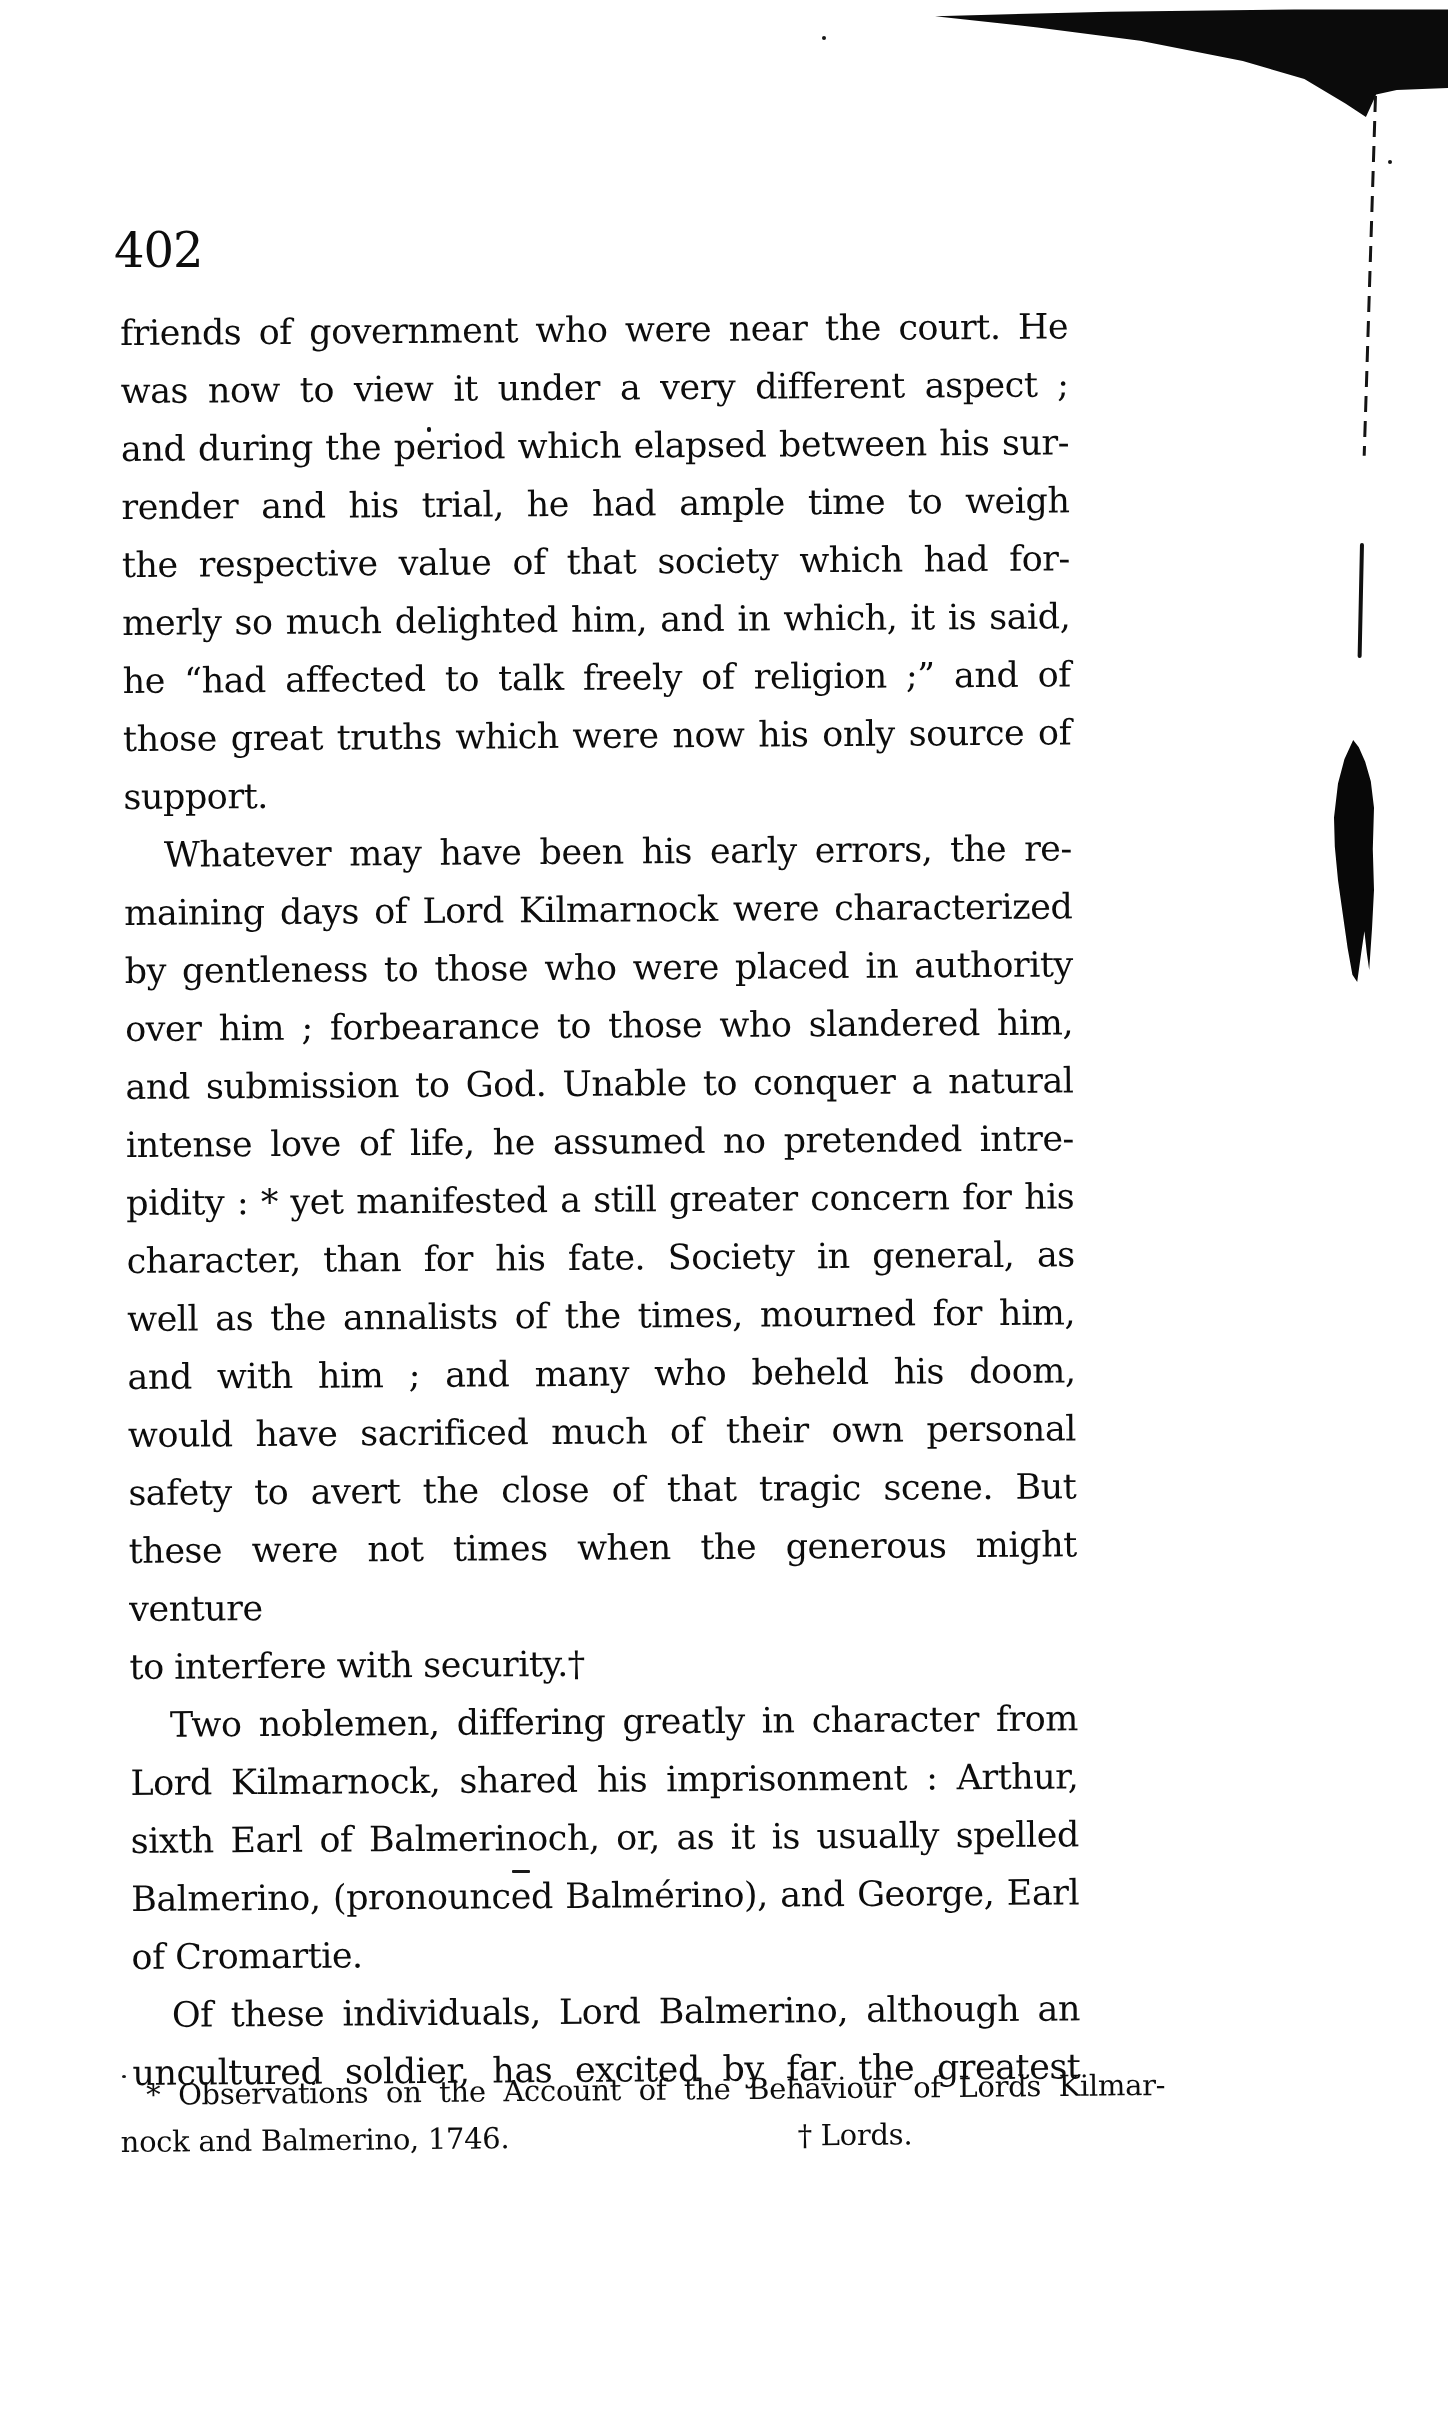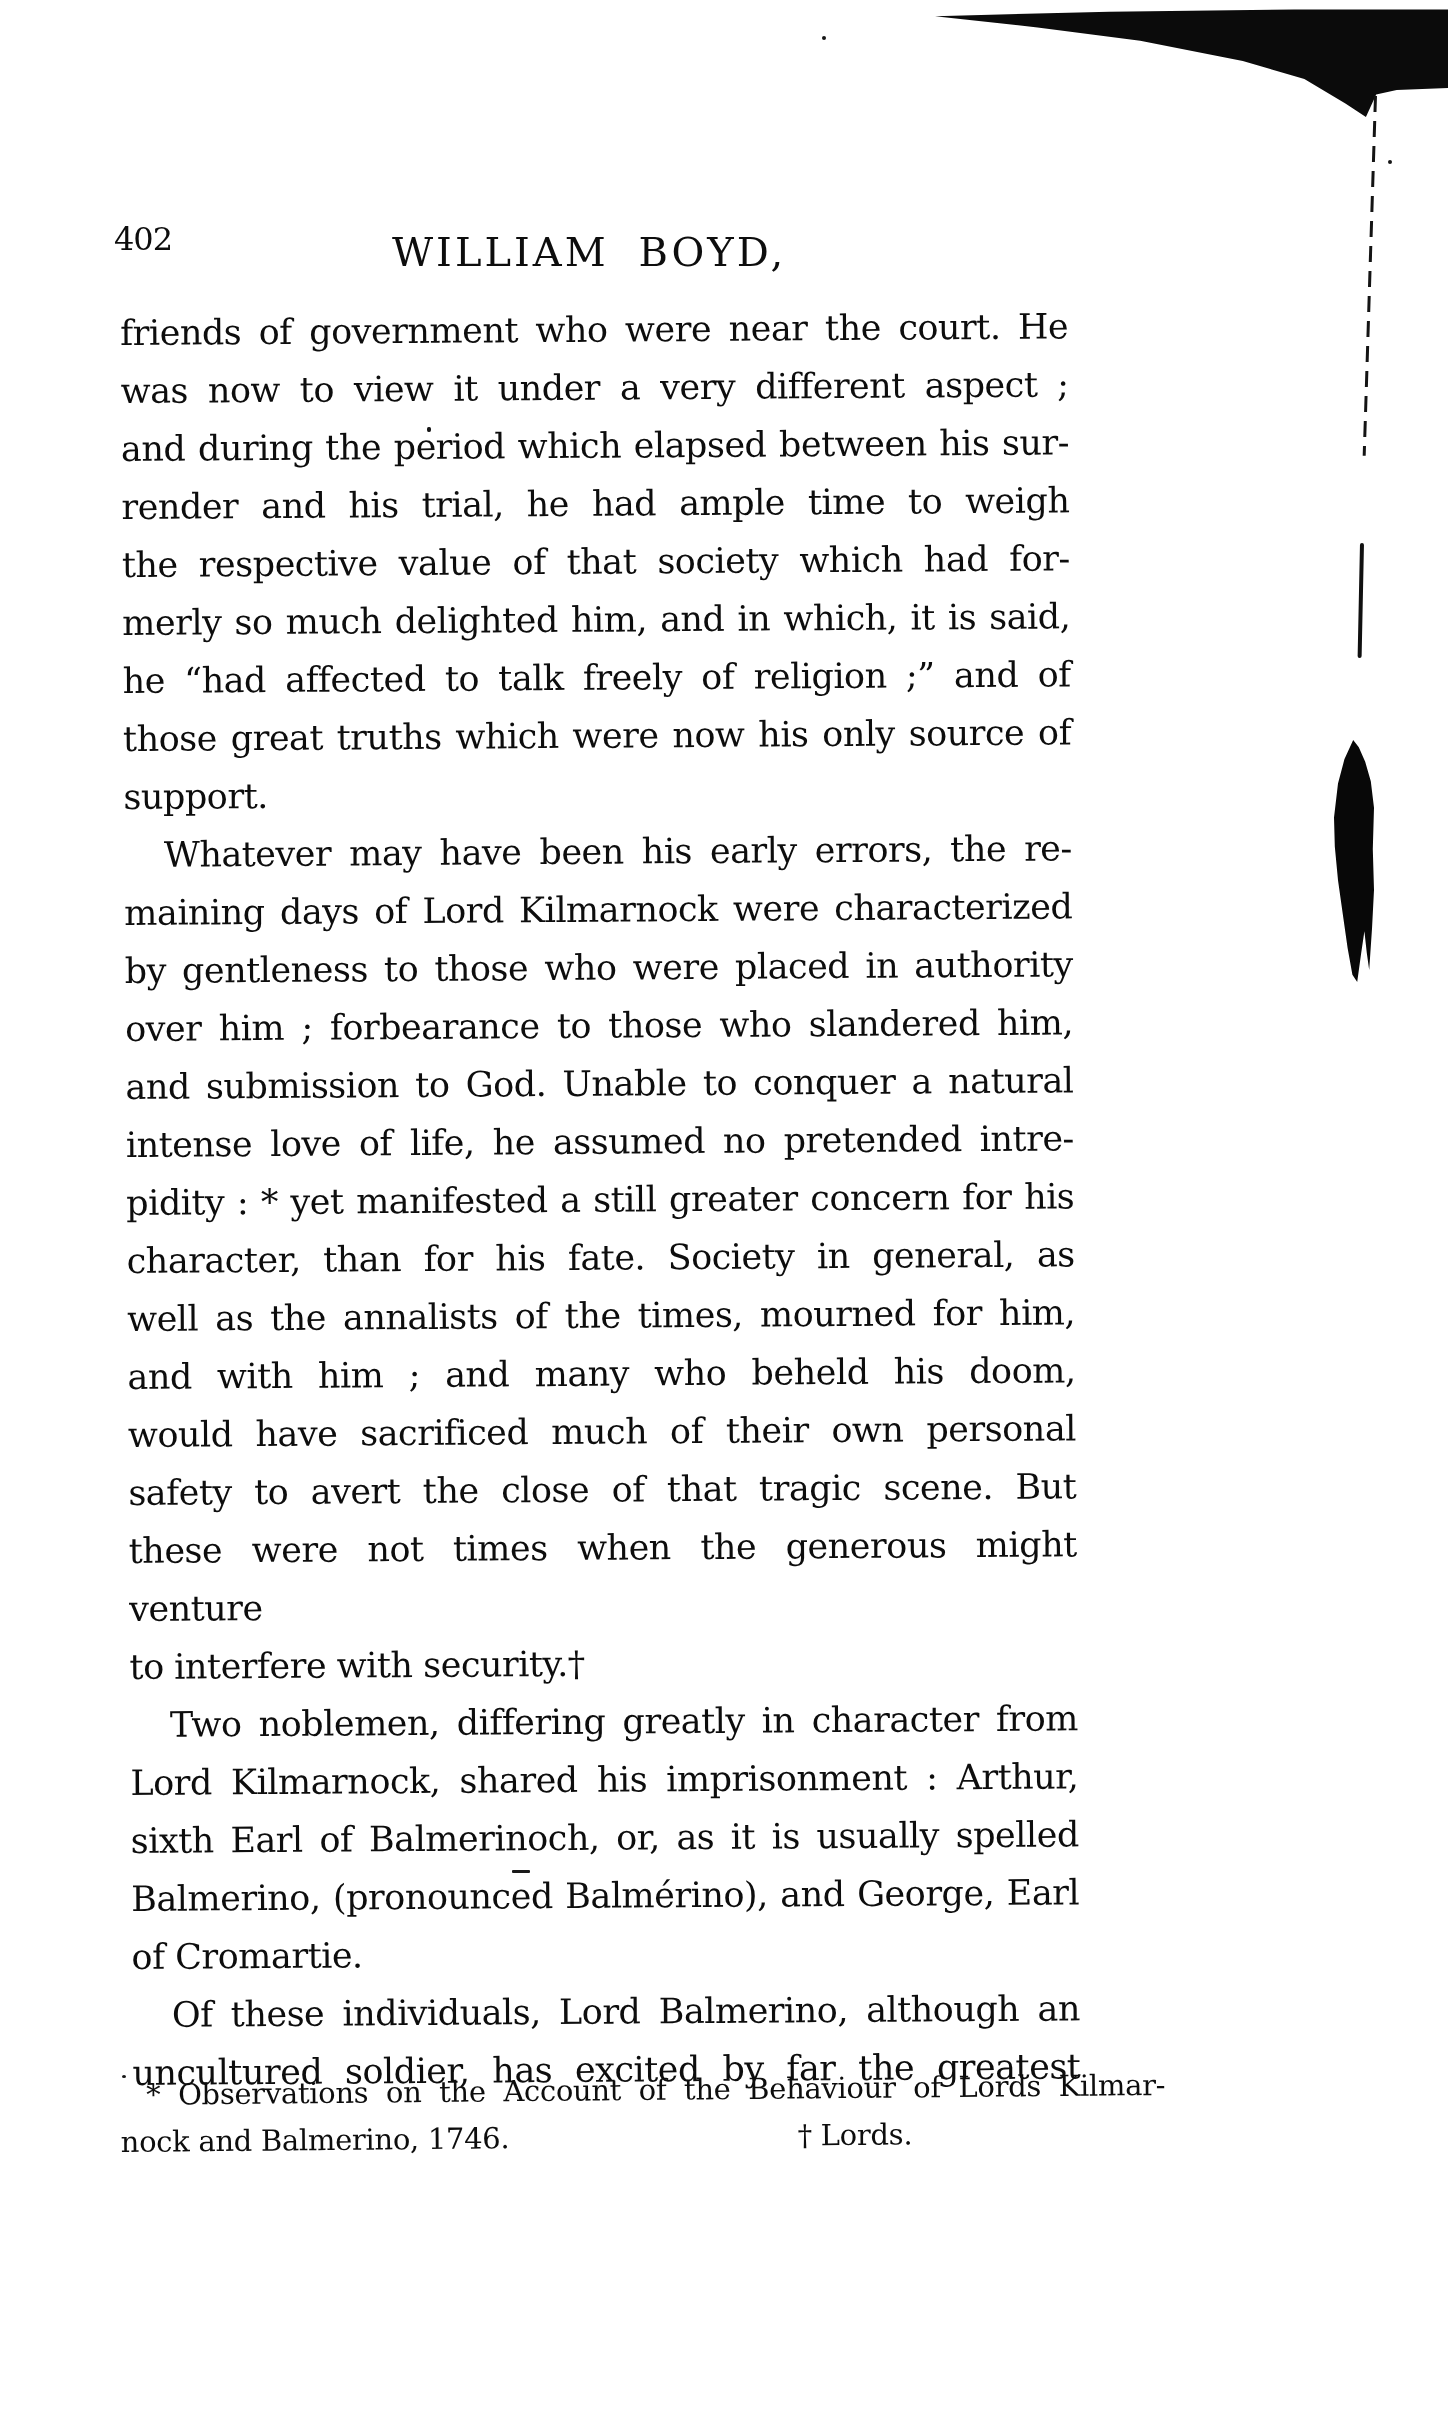"402" .pagenum { font-size: 32px -> 48px; top: 217px -> 228px }
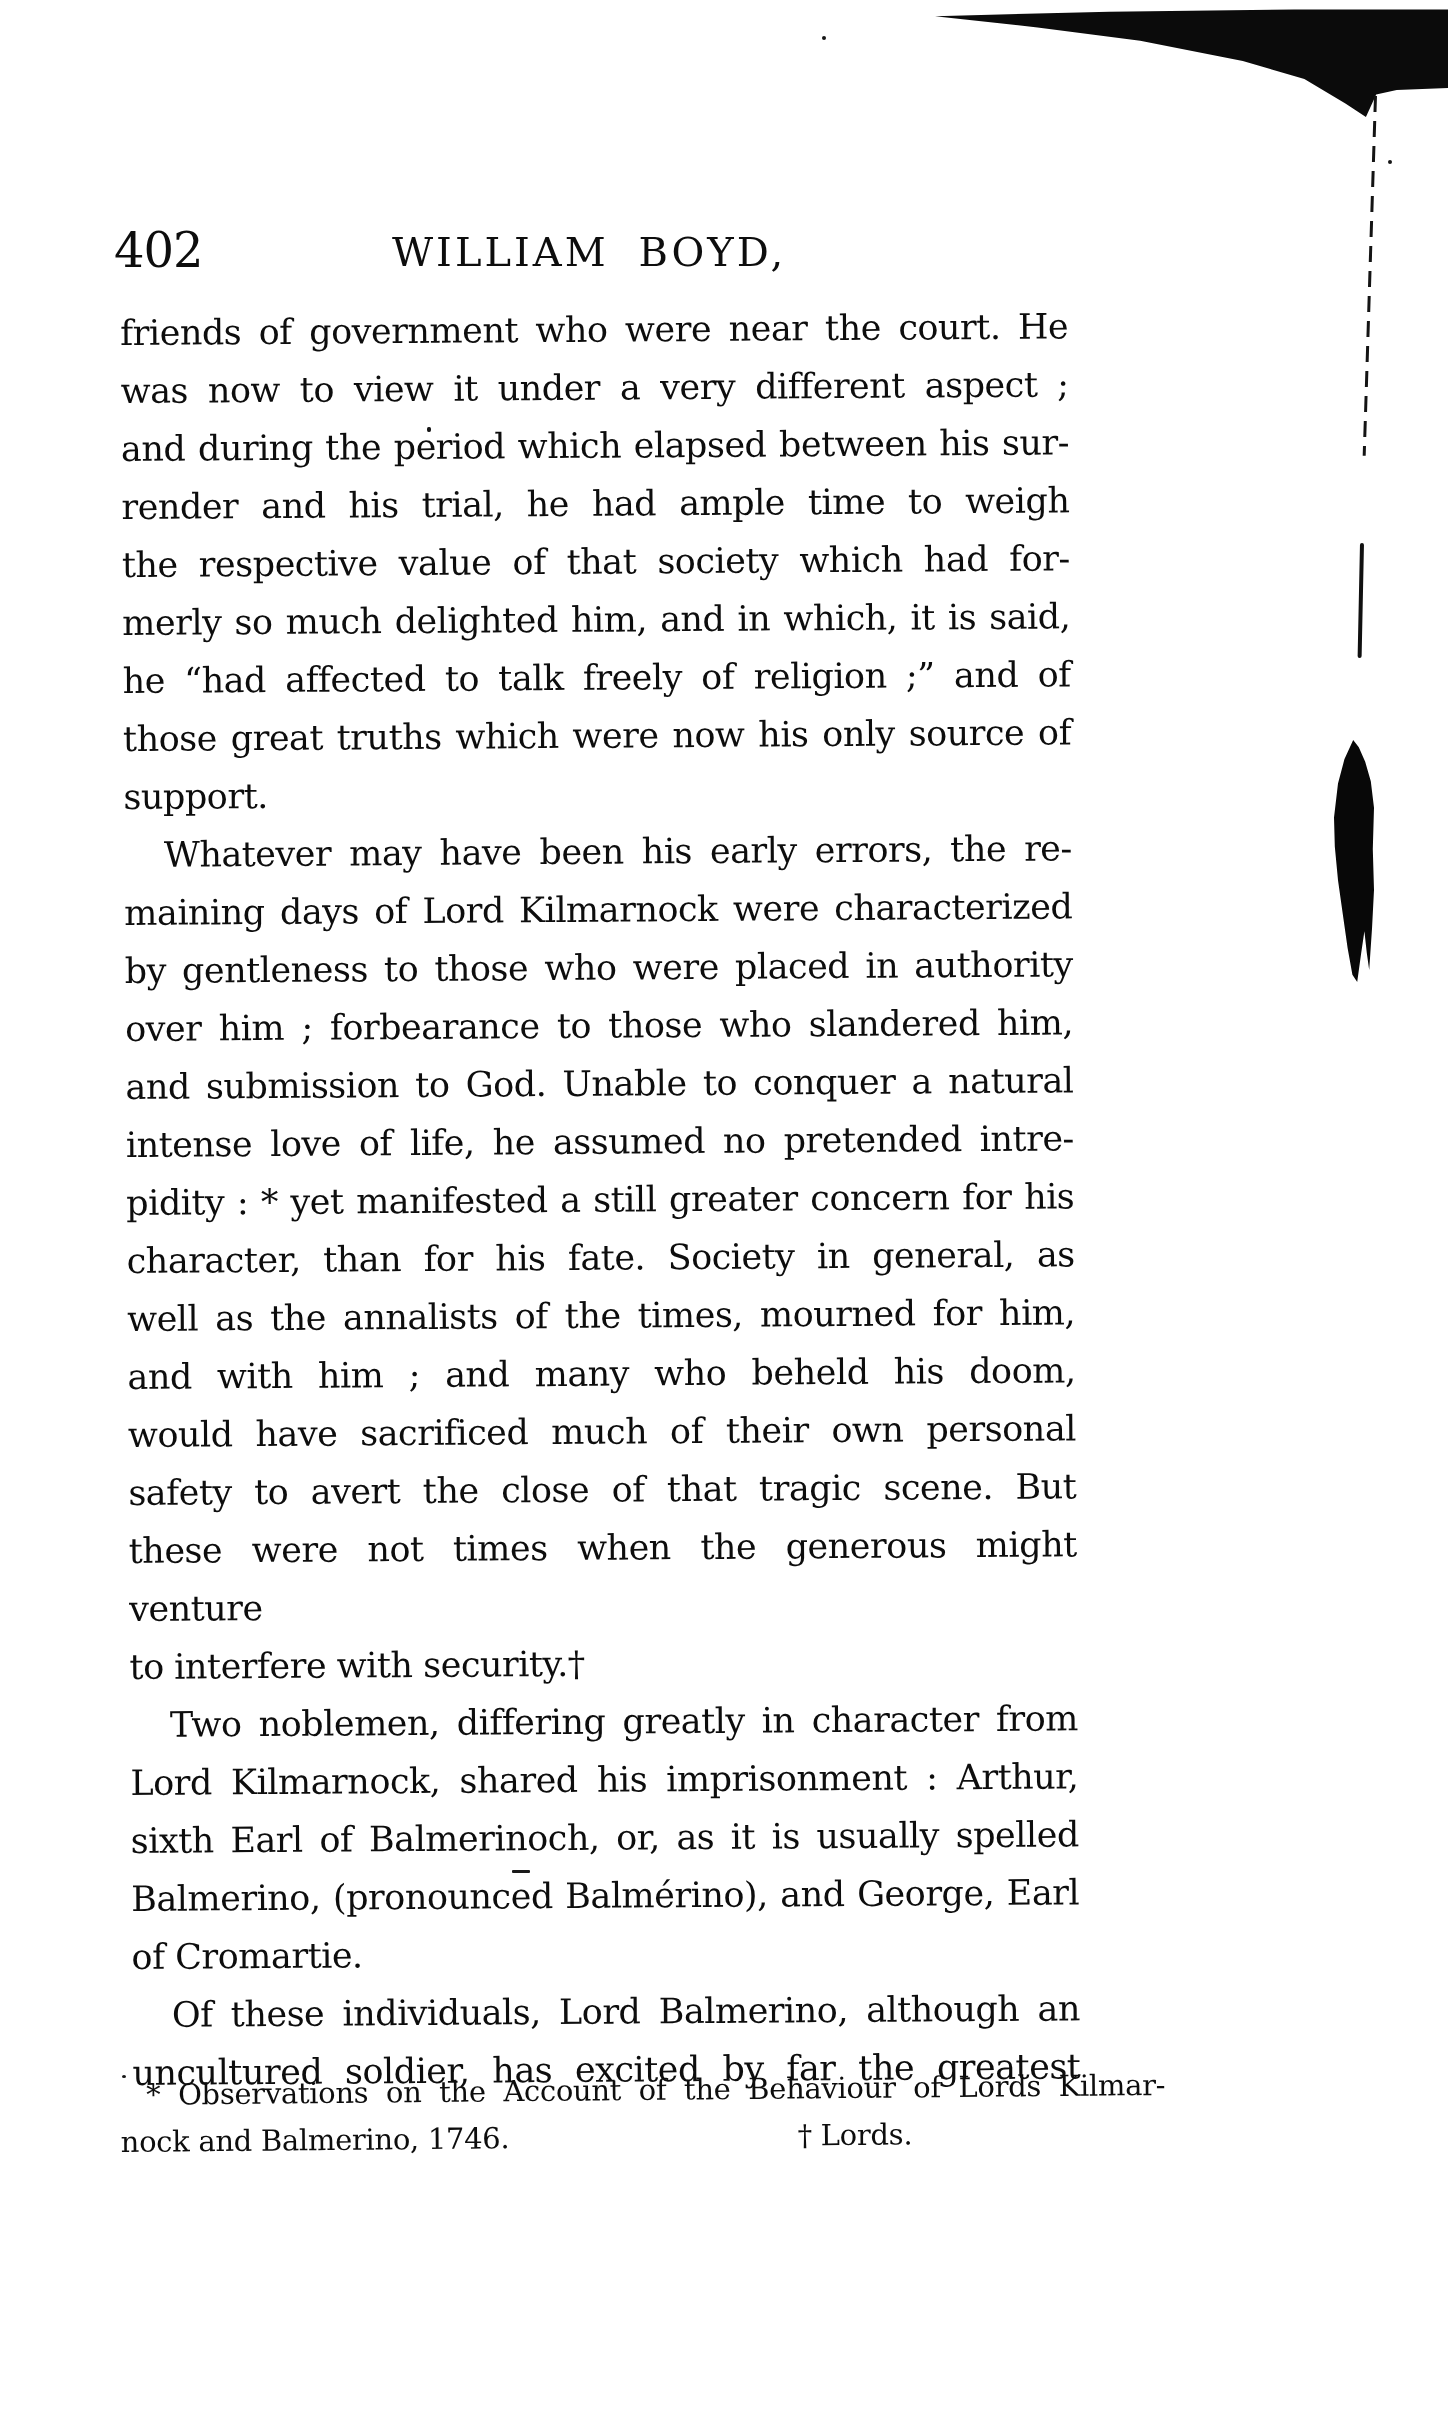"WILLIAM BOYD," div.runtitle { html: <div>WILLIAM BOYD,</div> -> none }
